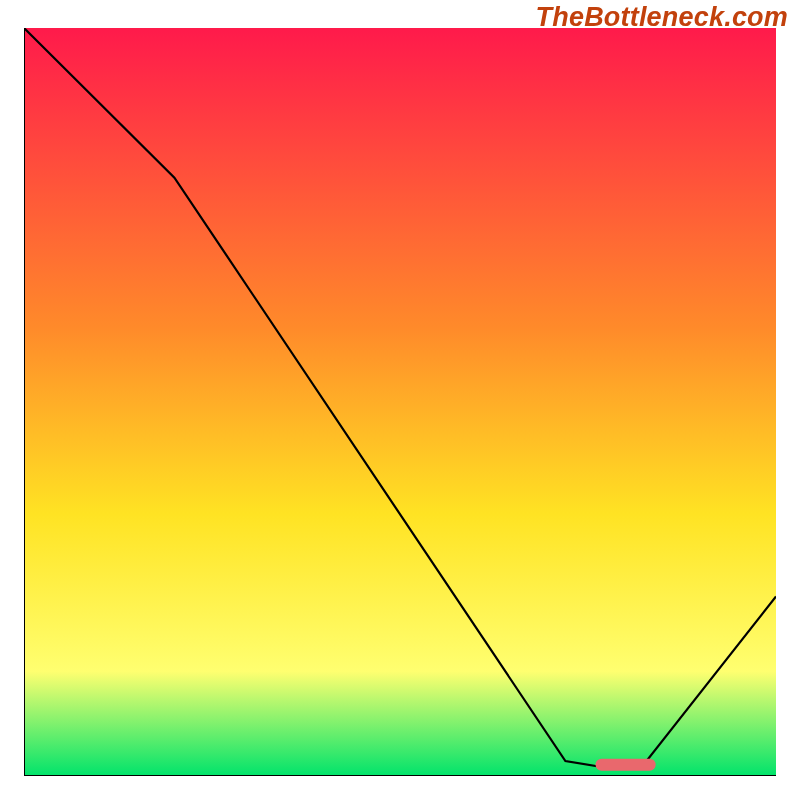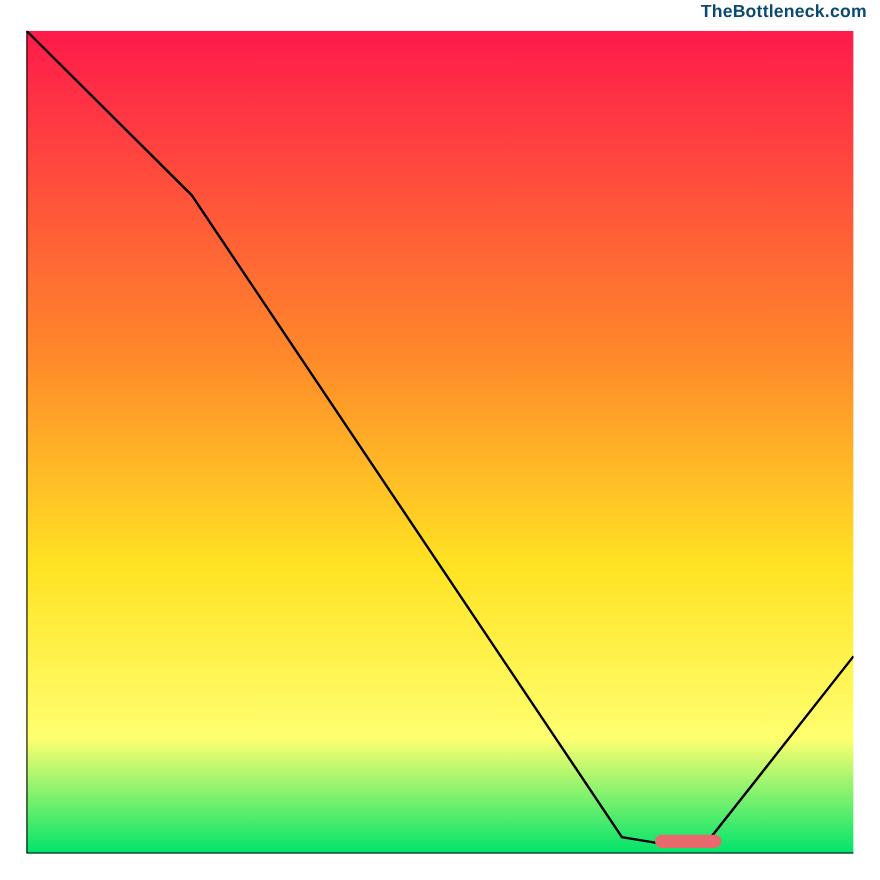"TheBottleneck.com" .watermark { color: #0c4a6e -> #c2410c; font-size: 16px -> 27px; font-style: none -> italic }
